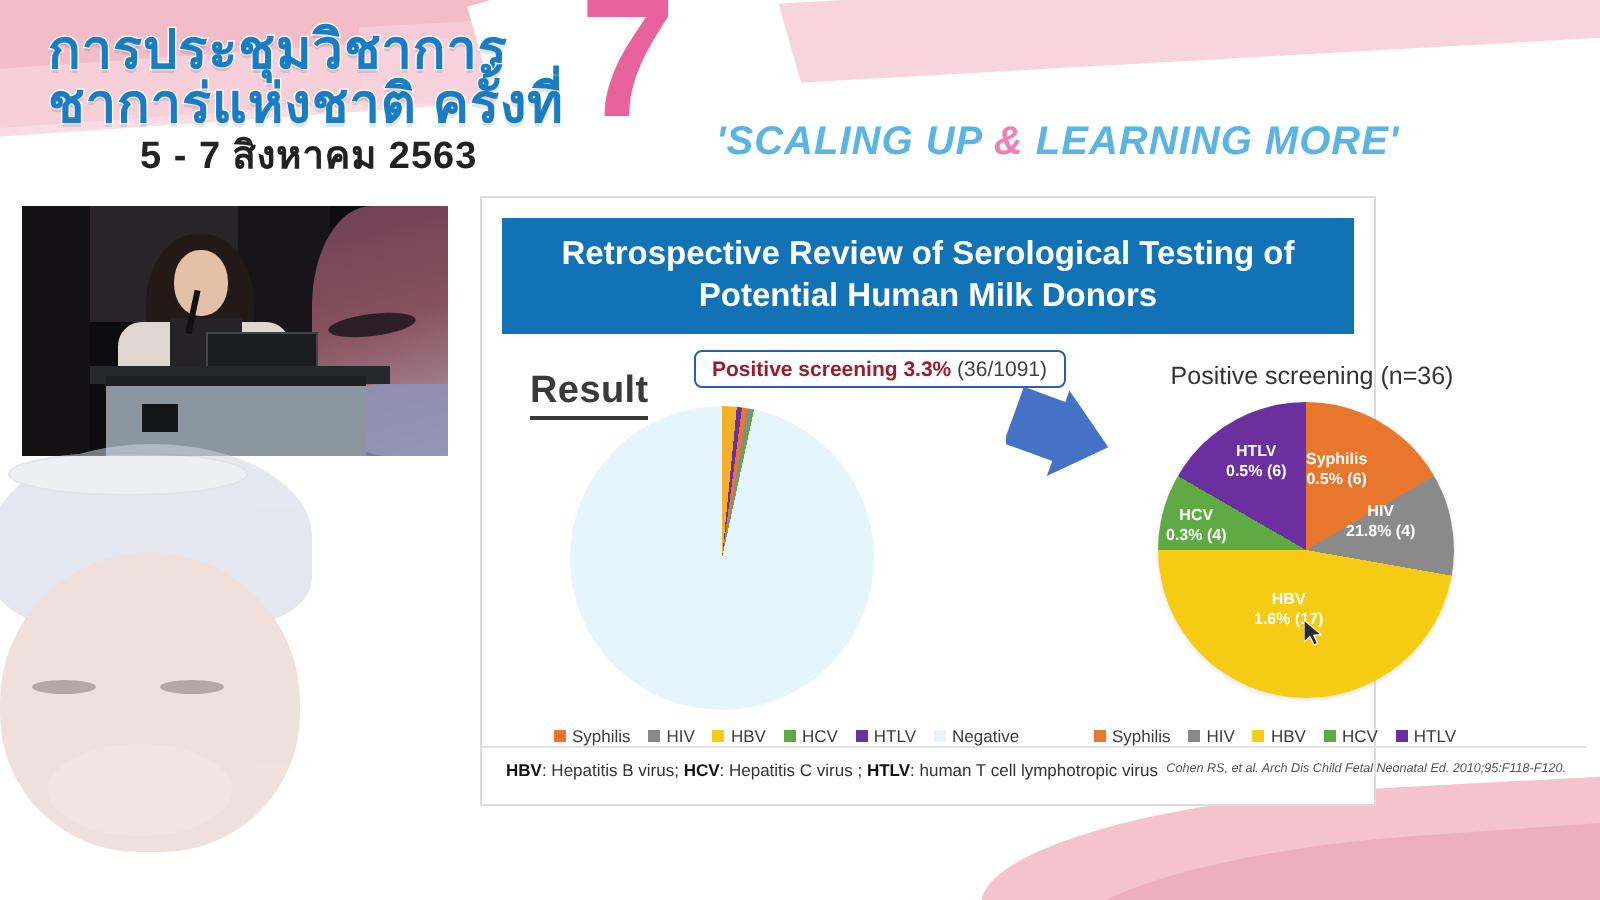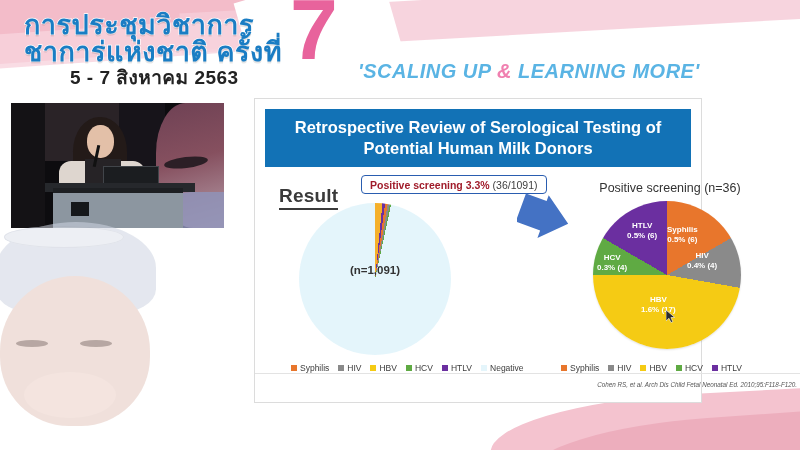"Retrospective Review of Serological" .slide { margin-left: 14px -> none }
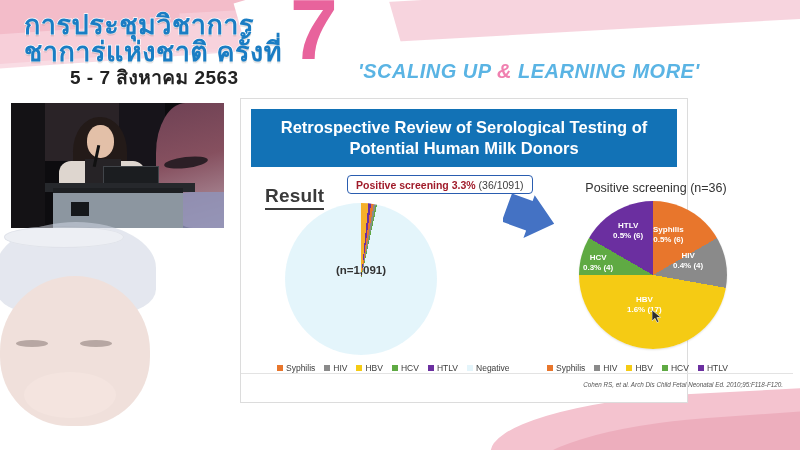"(n=1,091)" div { html: <div>(n=1,091)</div> -> none }
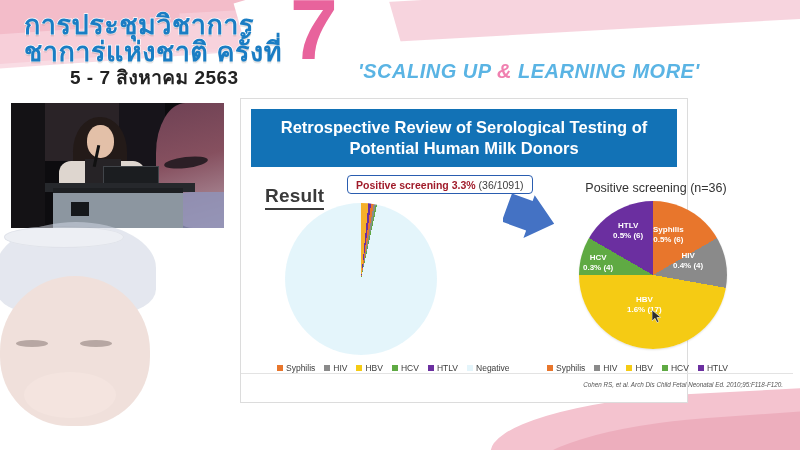"0.4% (4)" div { text: 0.4% -> 21.8% }
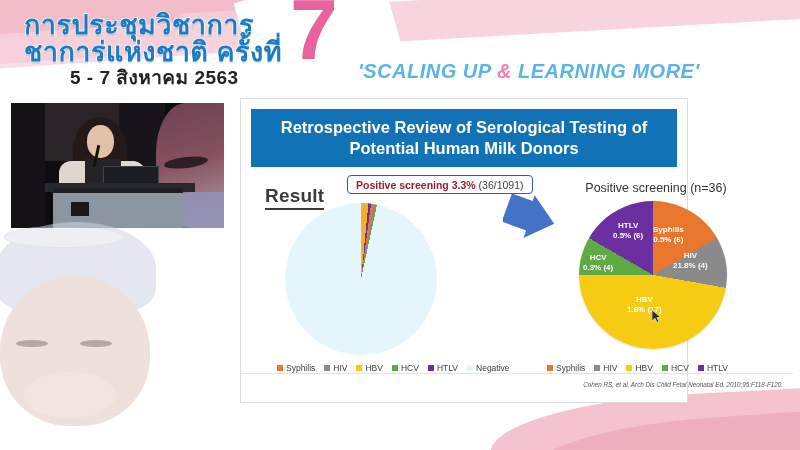"HBV: Hepatitis B virus; HCV:" div.footnote { html: none -> <div><b>HBV</b><span>: Hepatitis B virus; </span><b>HCV</b><span>: Hepatitis C virus ; </span><b>HTLV</b><span>: human T cell lymphotropic virus</span></div> }
